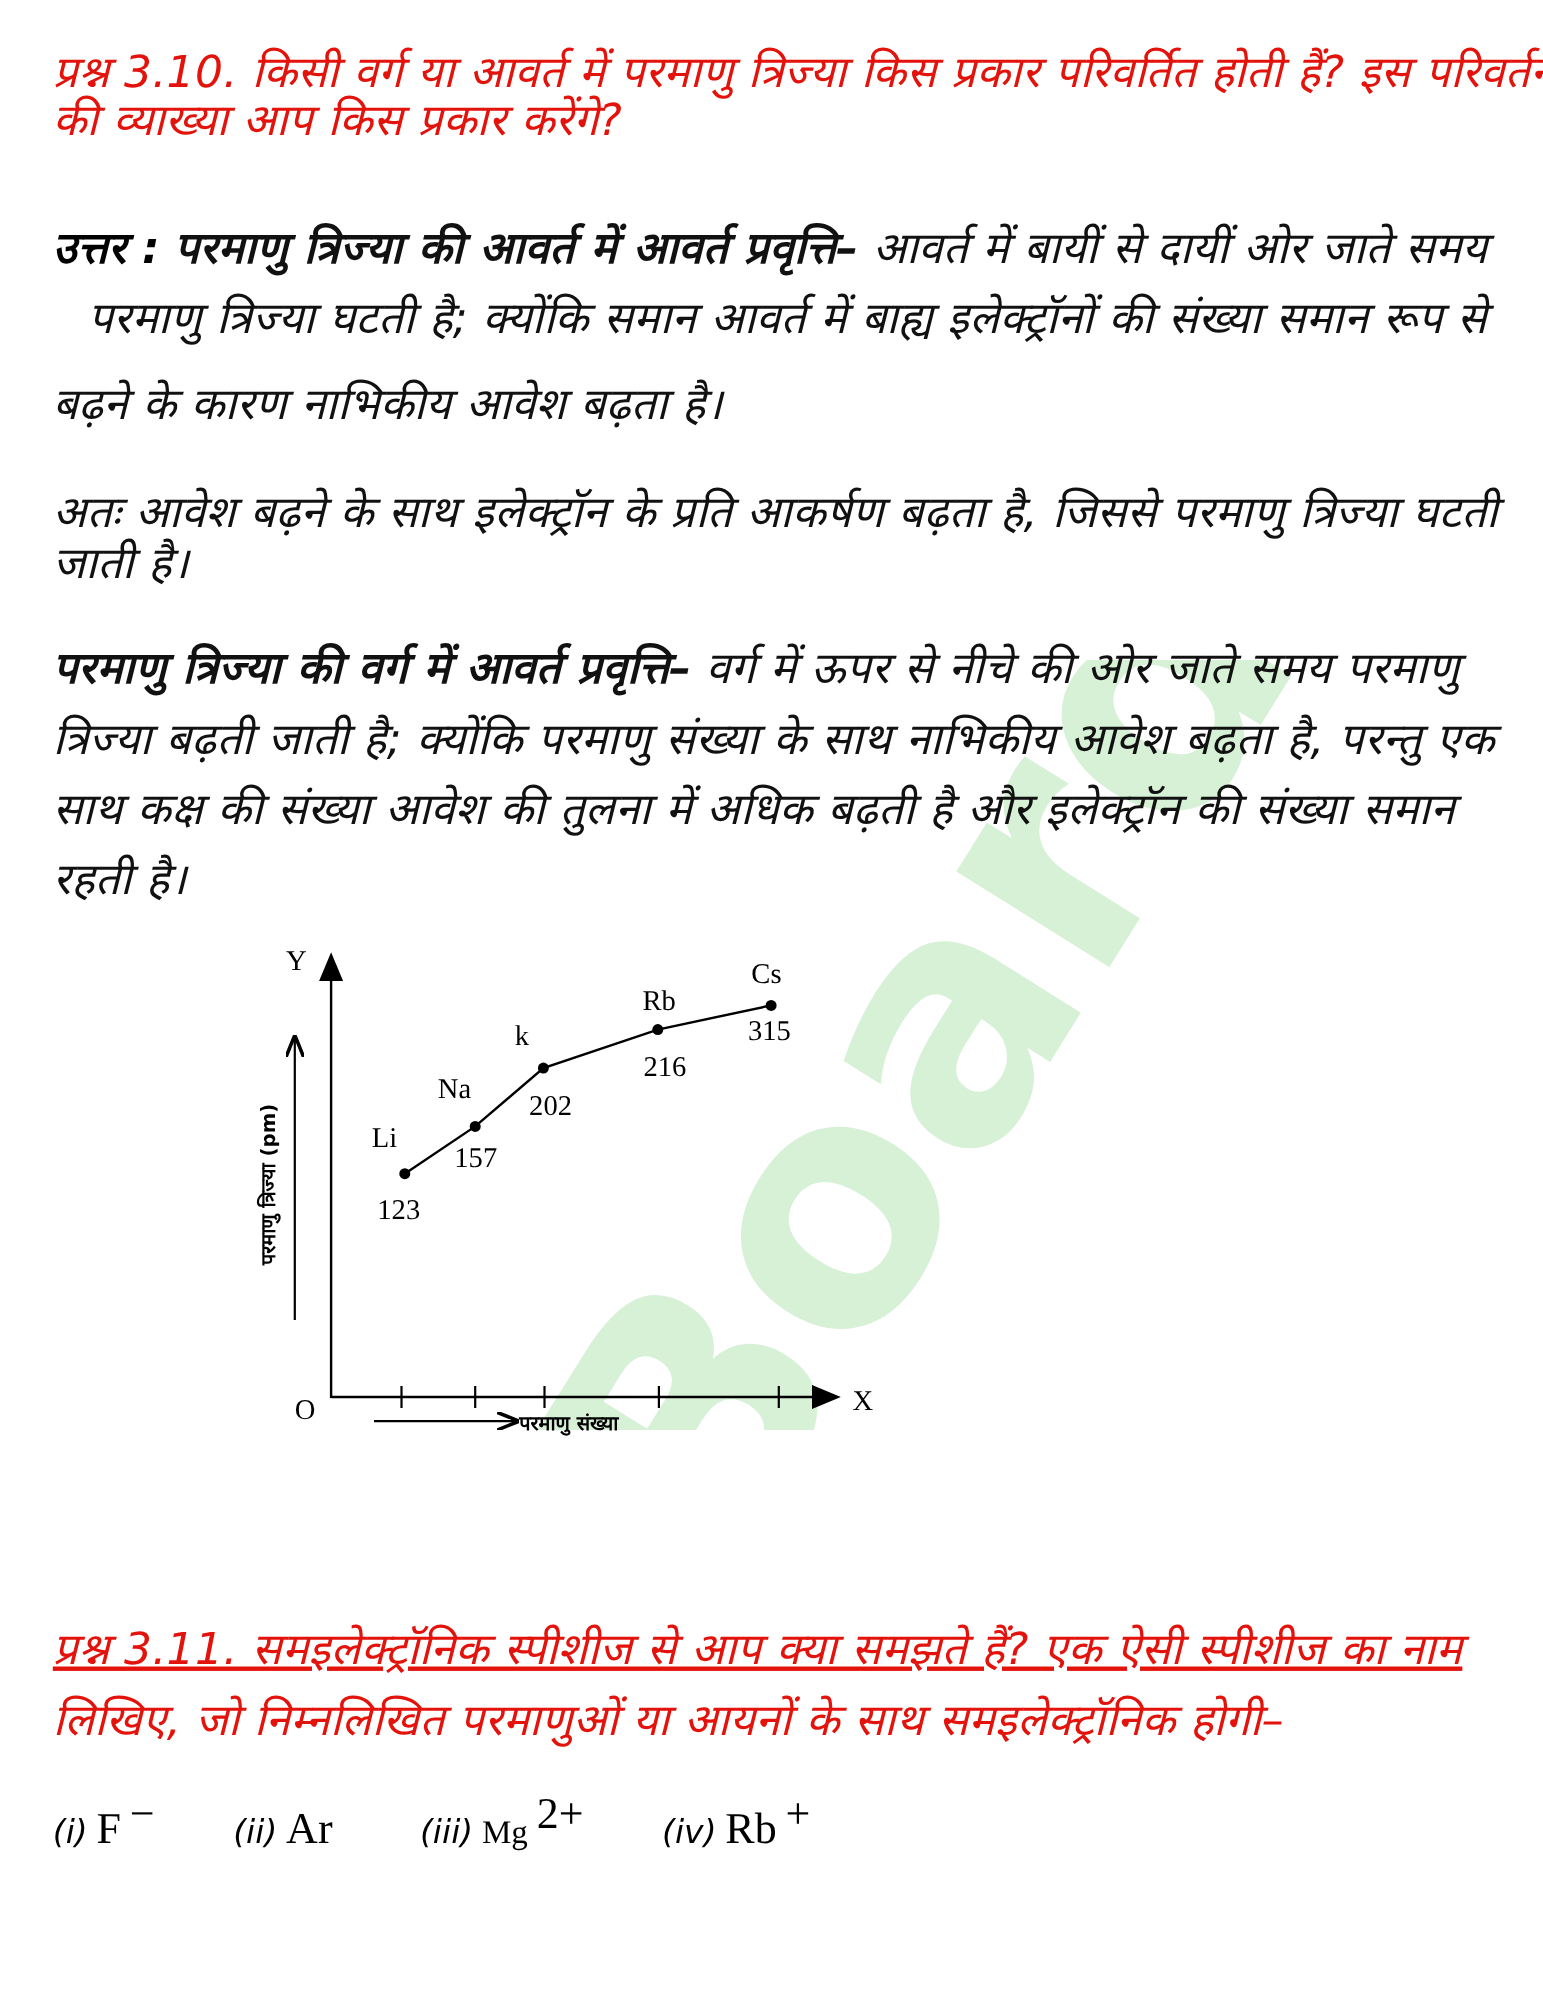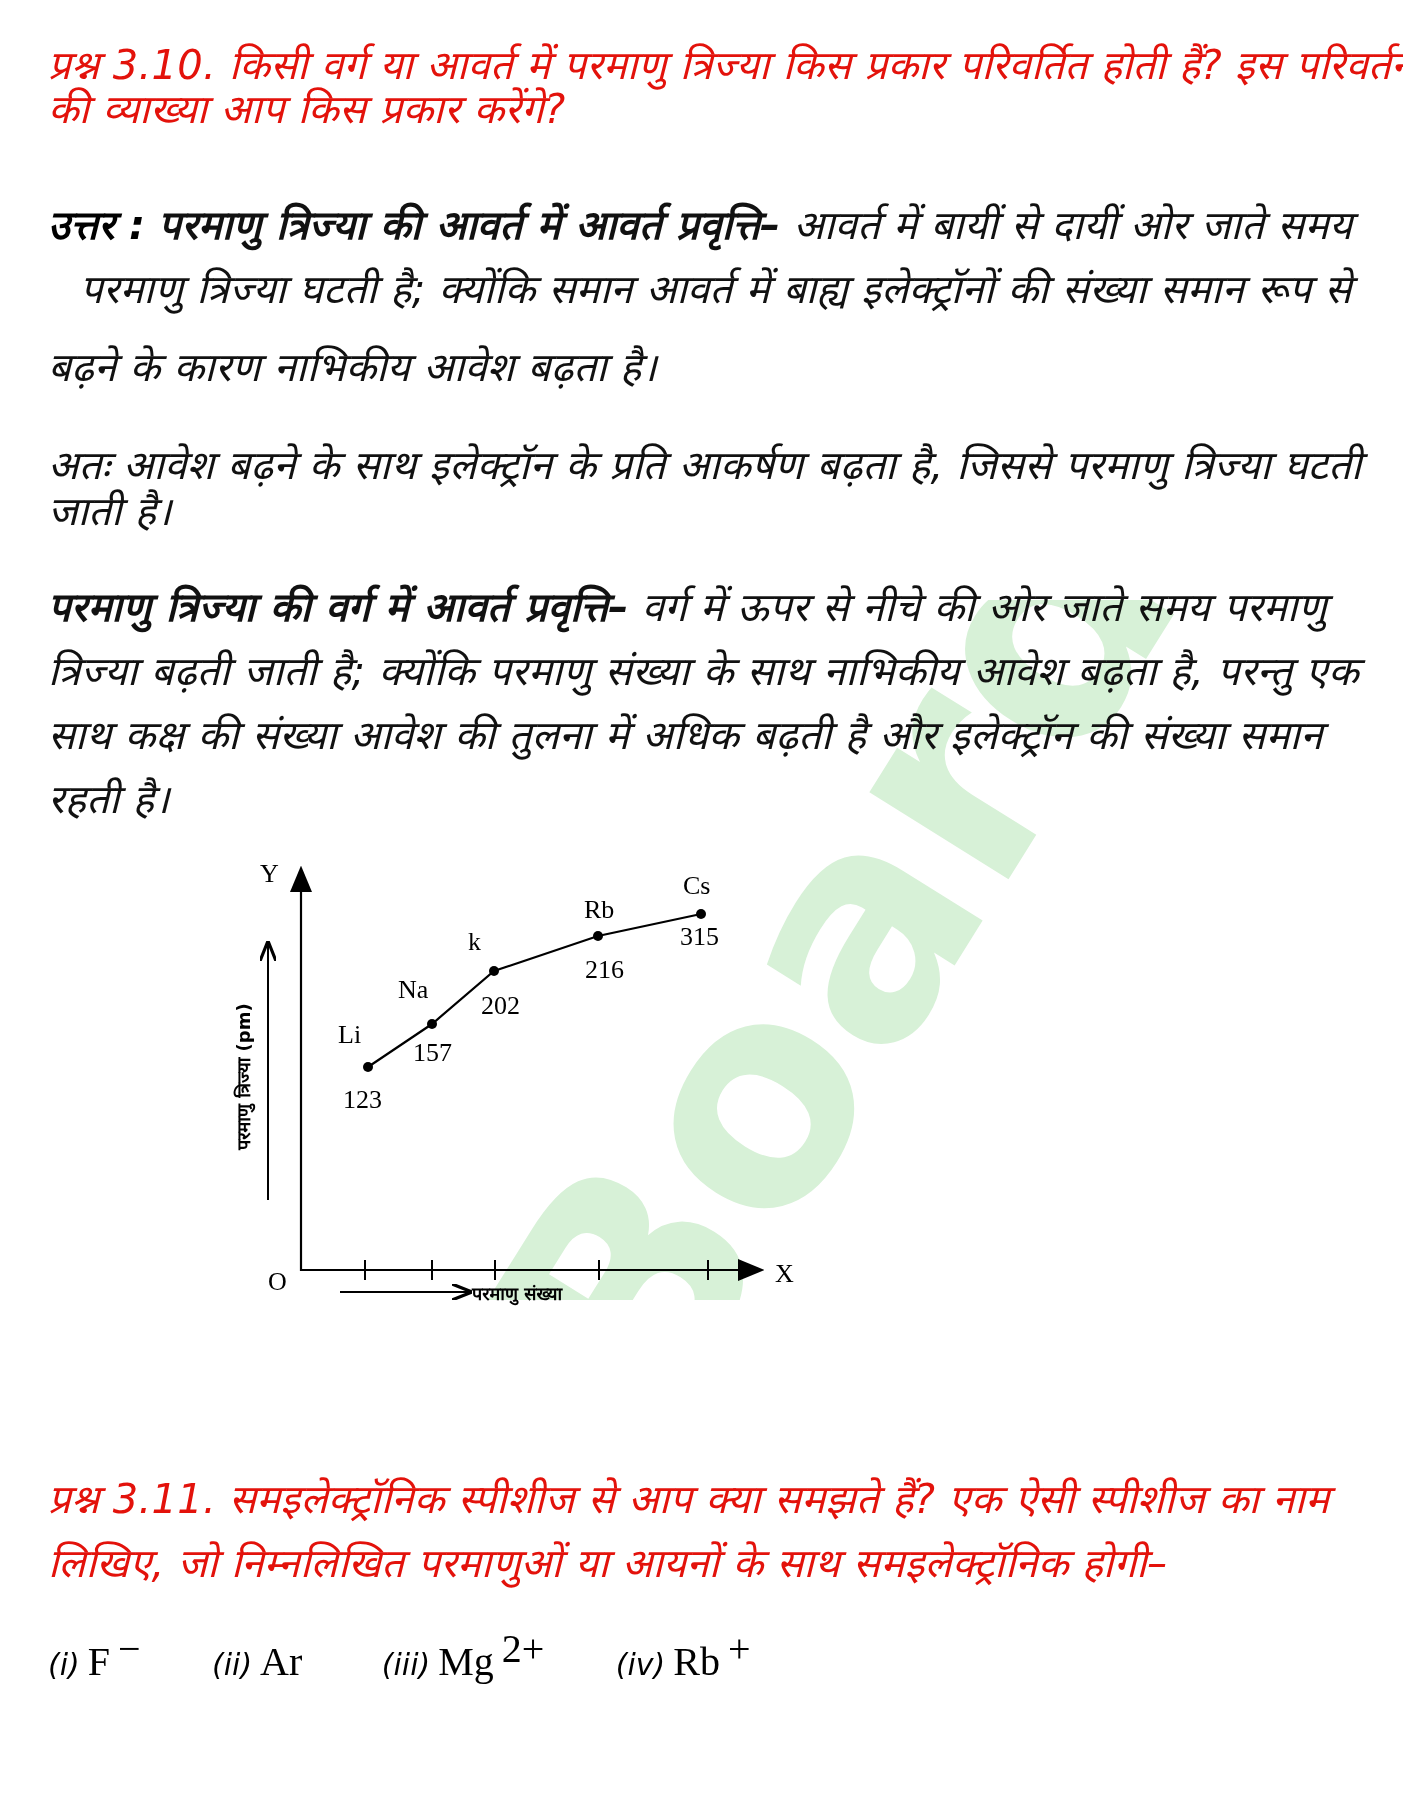"प्रश्न 3.11. समइलेक्ट्रॉनिक स्पीशीज से" div.line { text-decoration: none -> underline }
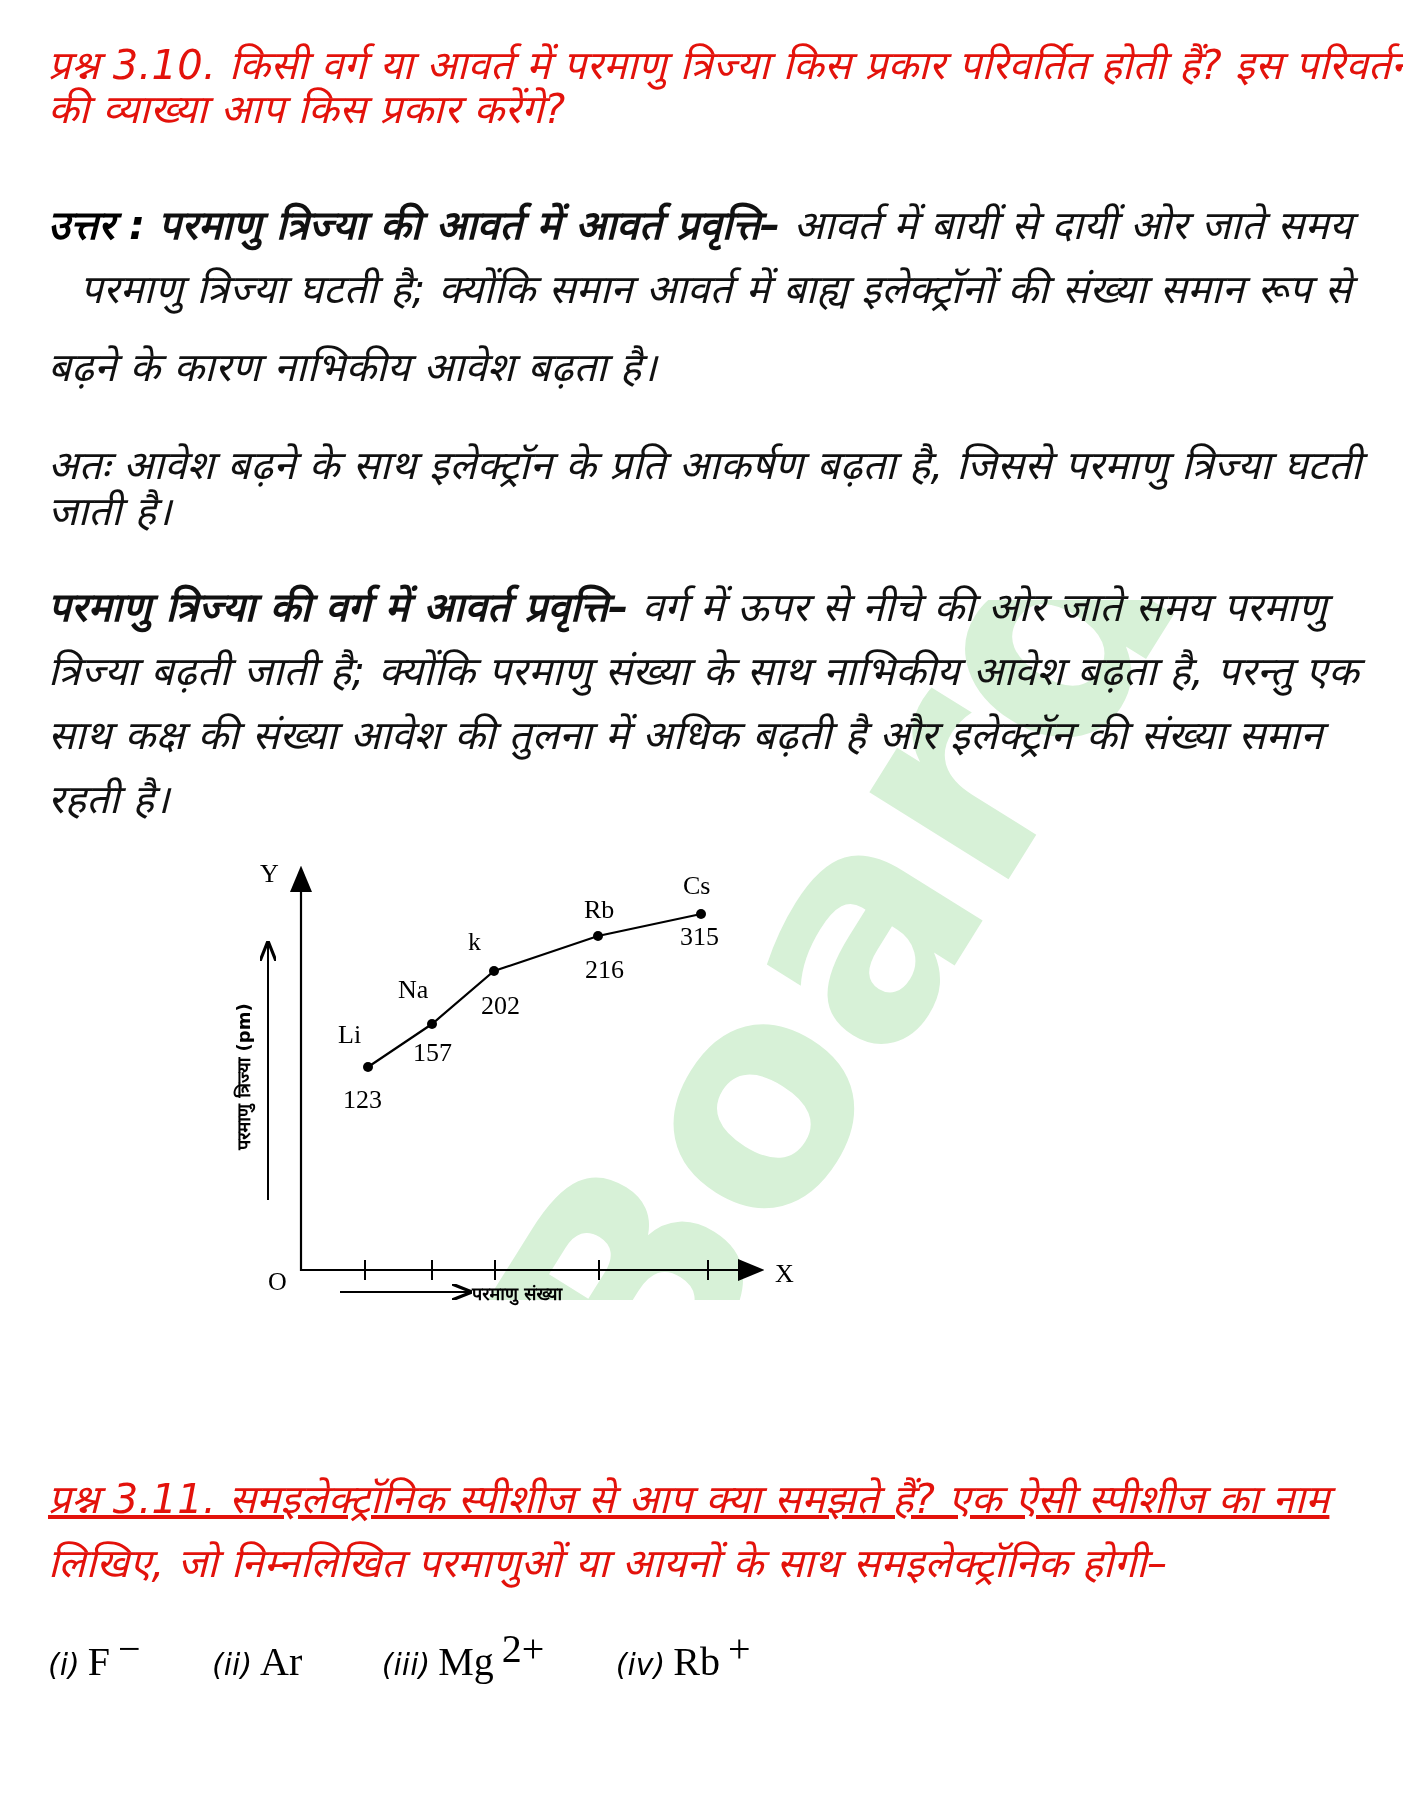"Mg" span.sym { font-size: 40px -> 30px }
